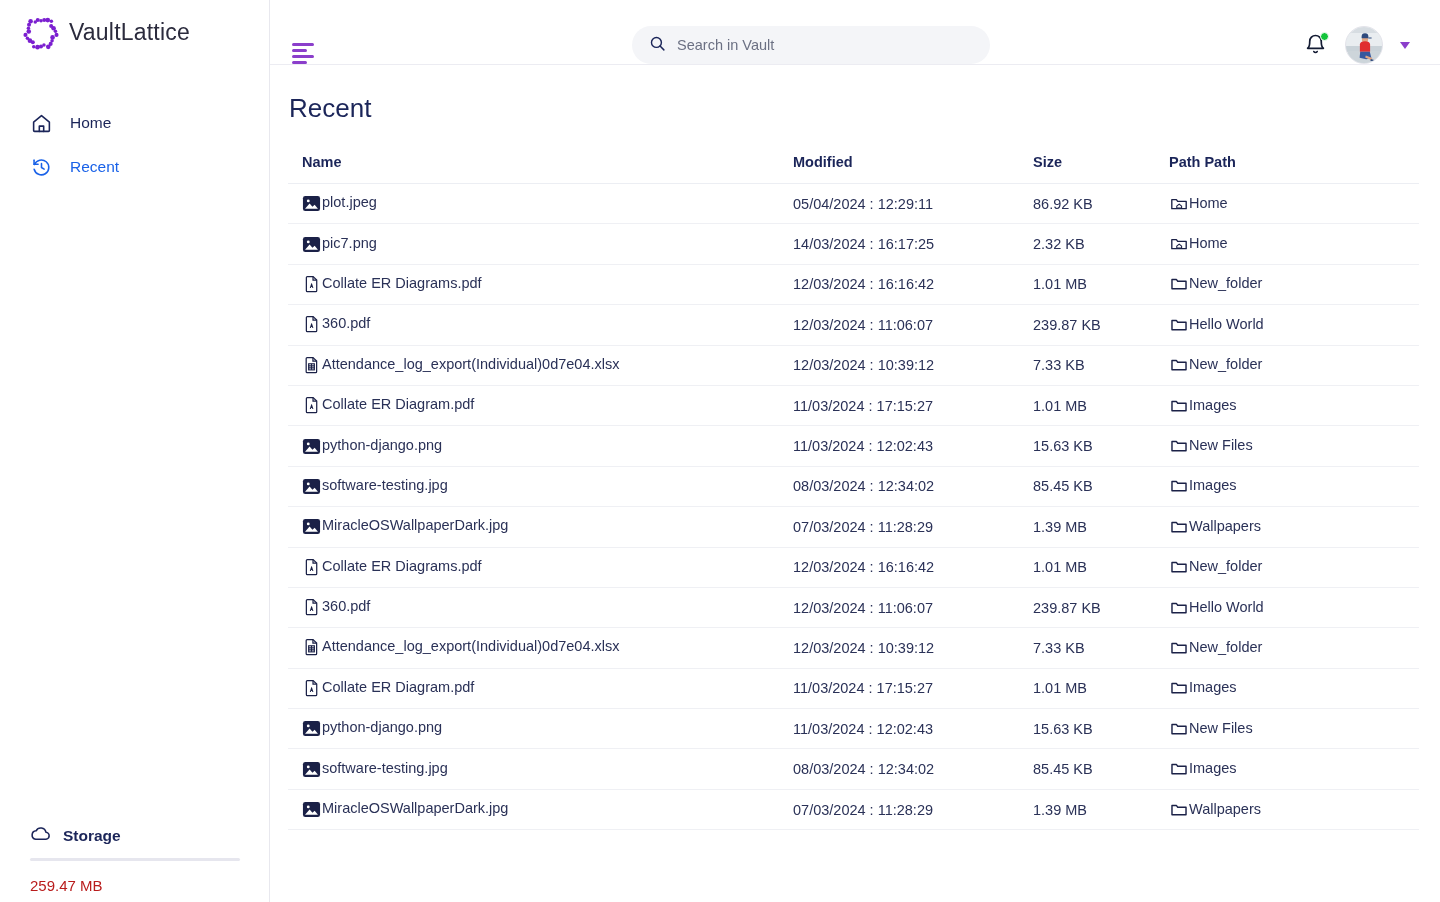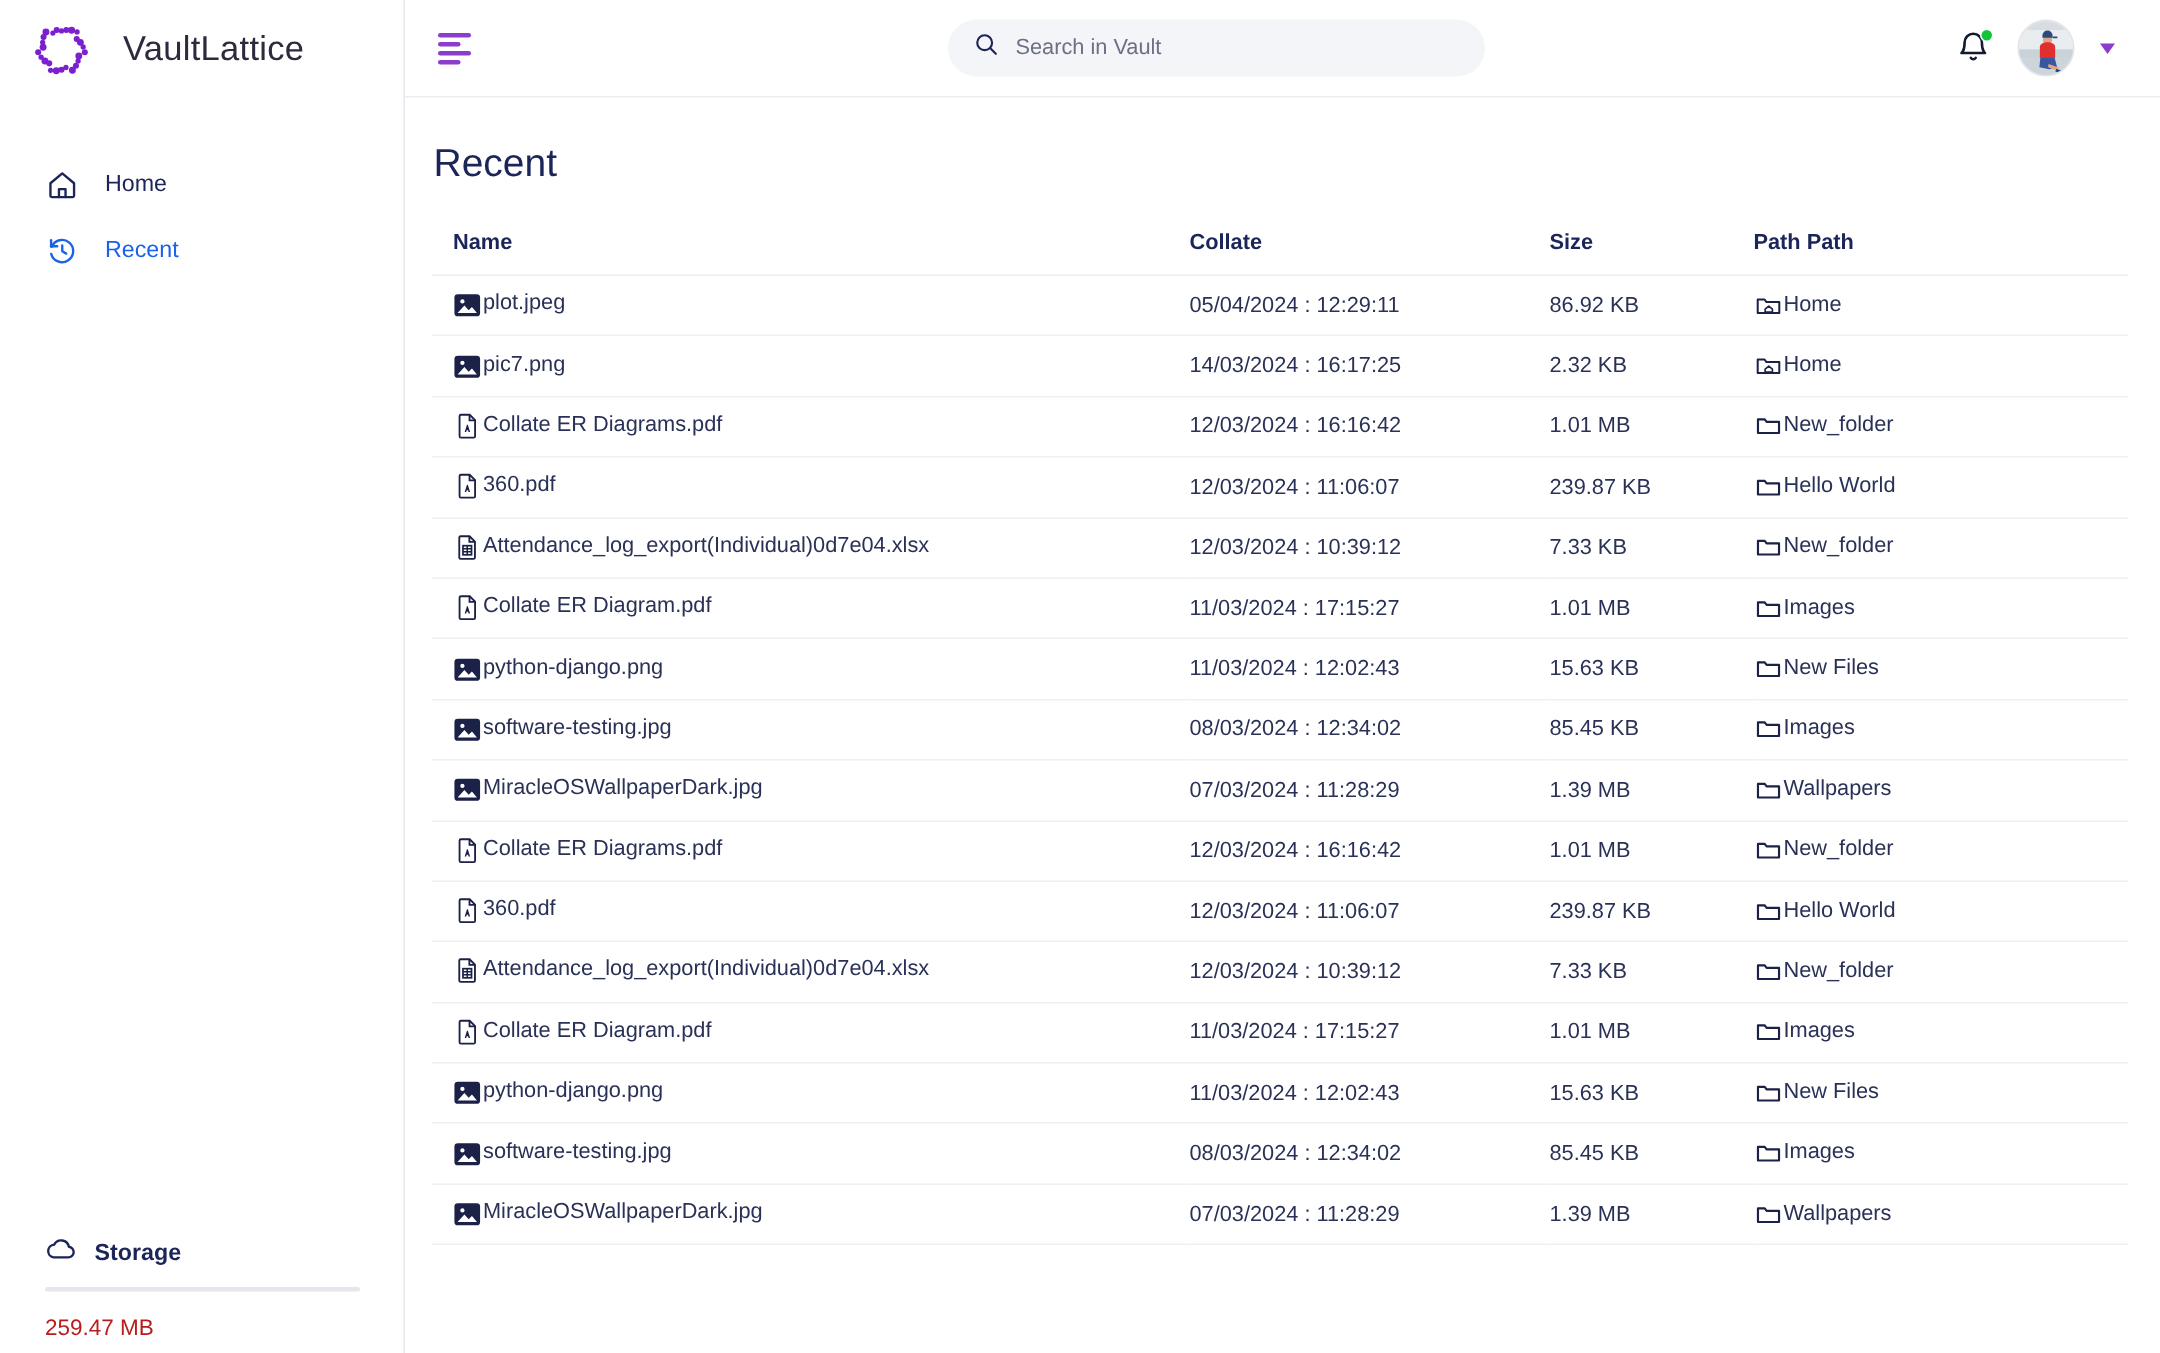"VaultLattice" .brand { gap: 20px -> 7px }
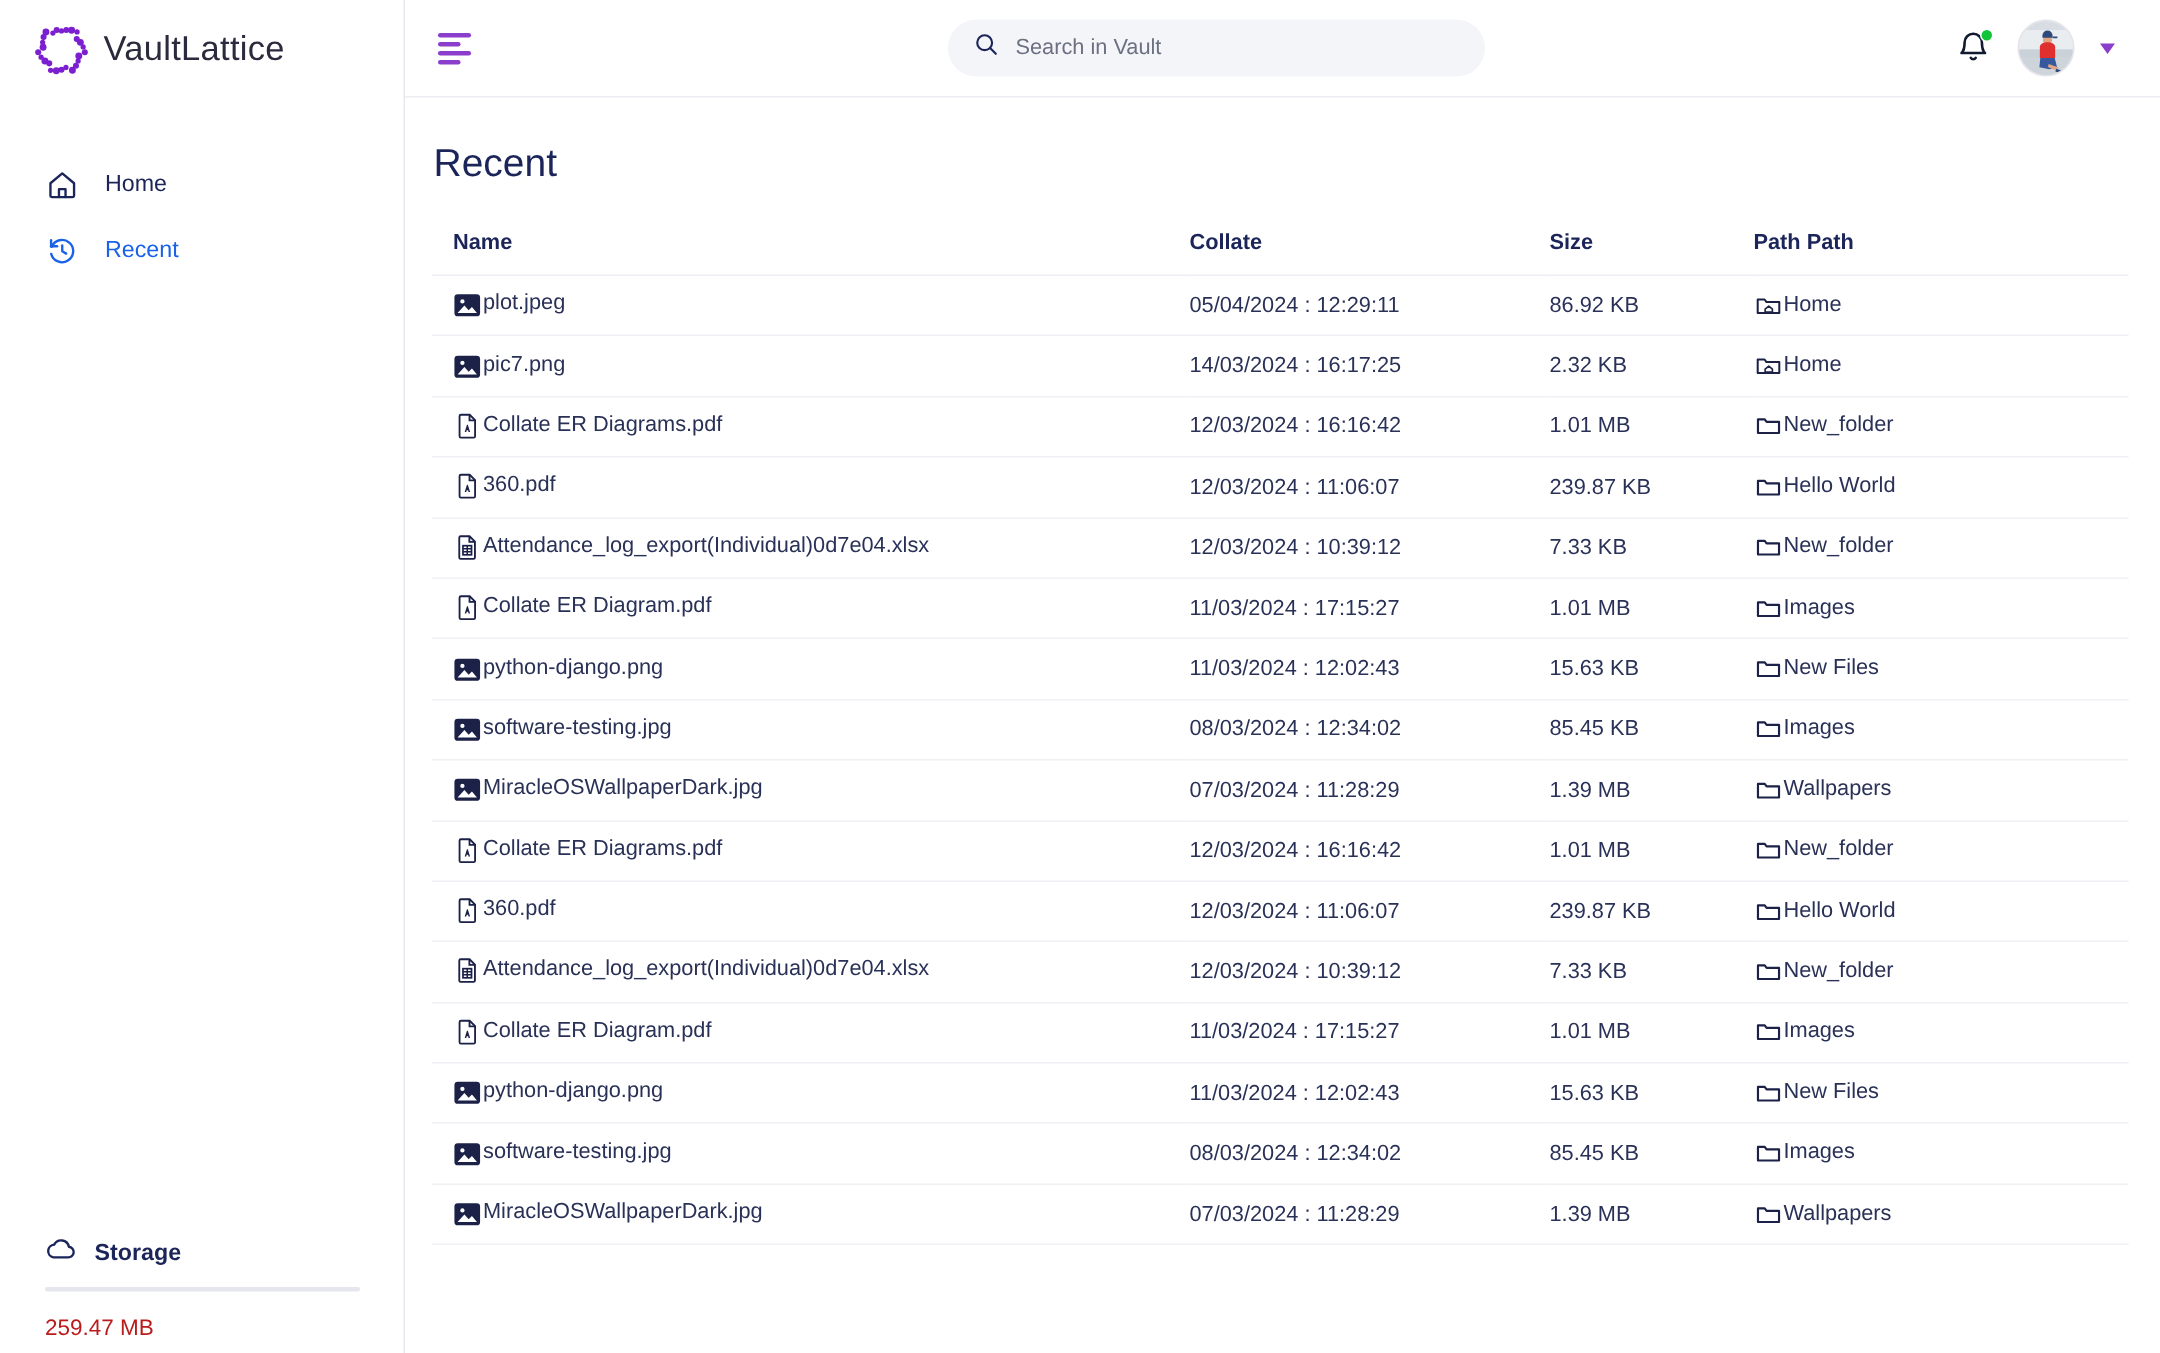"Search in Vault" .topbar { align-items: center -> flex-end }
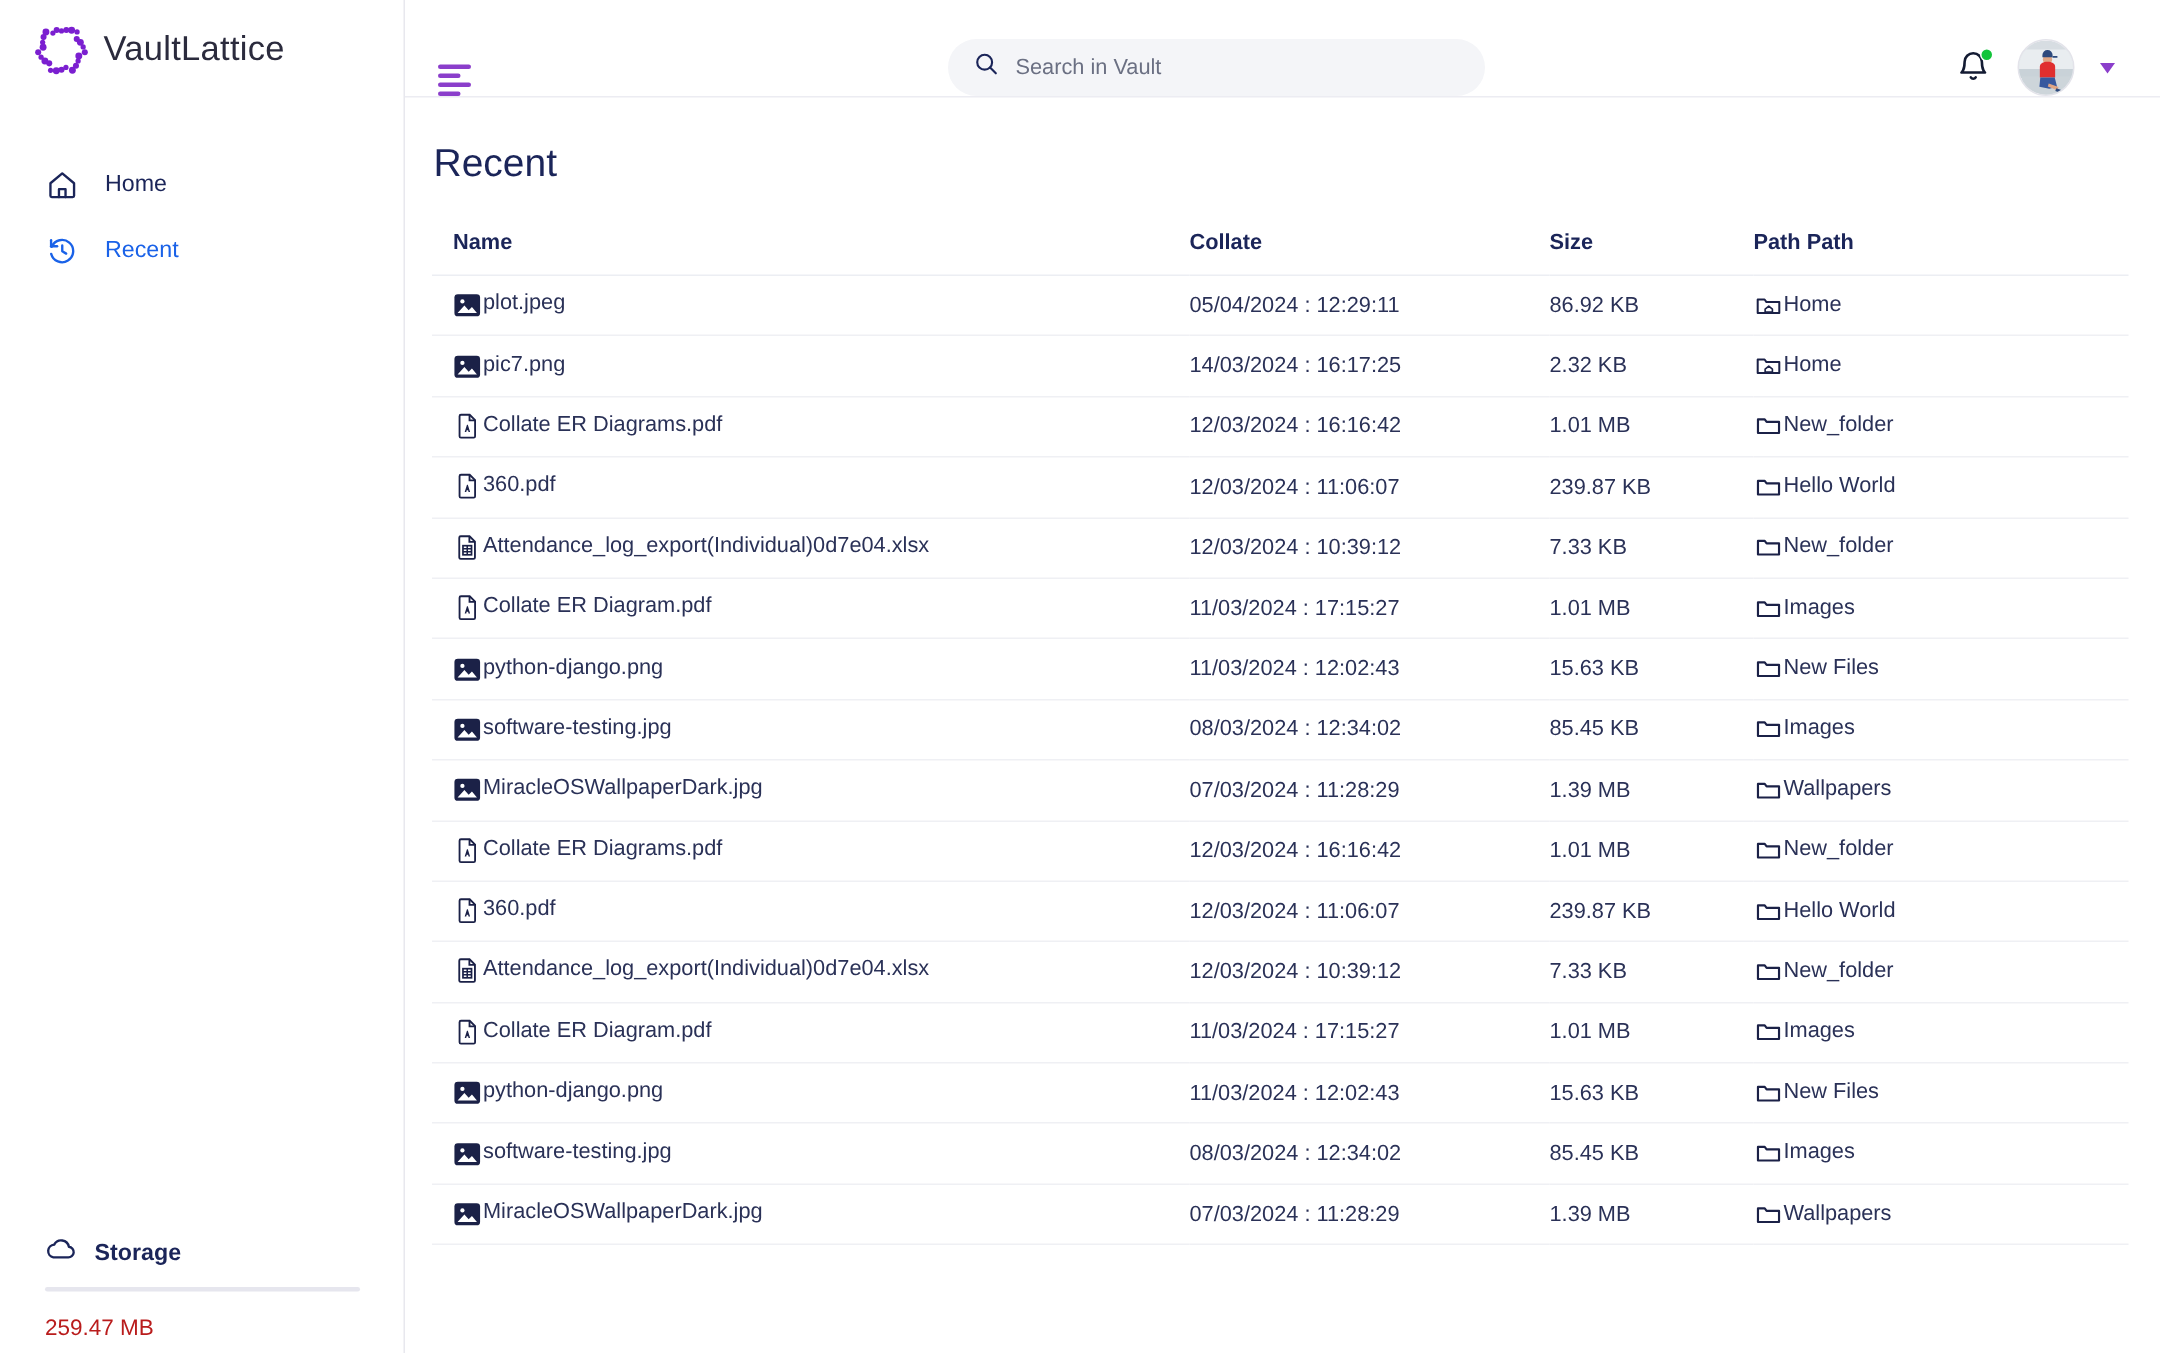"Collate" th { text: Collate -> Modified }
